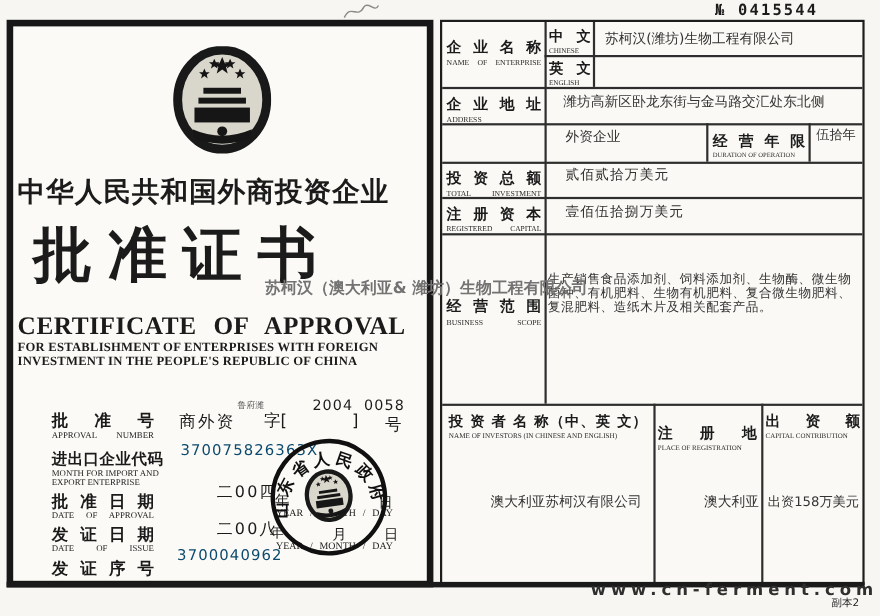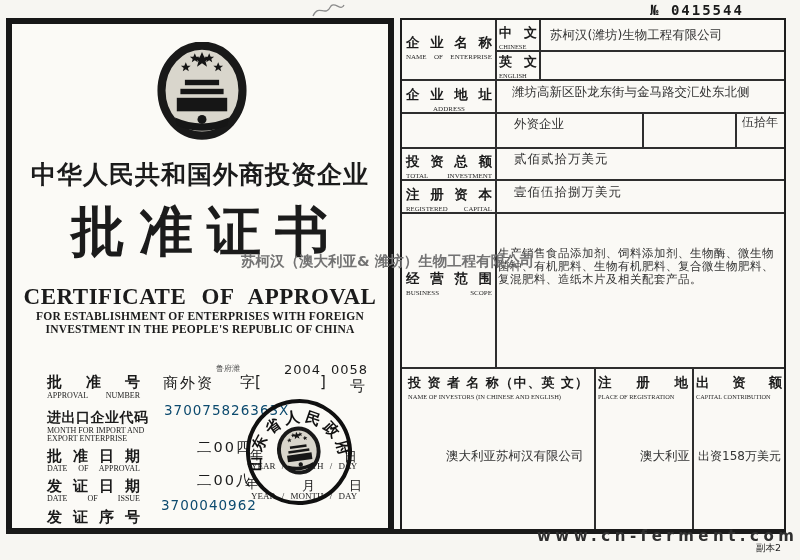"ADDRESS" .ctr { text-align: center -> left }
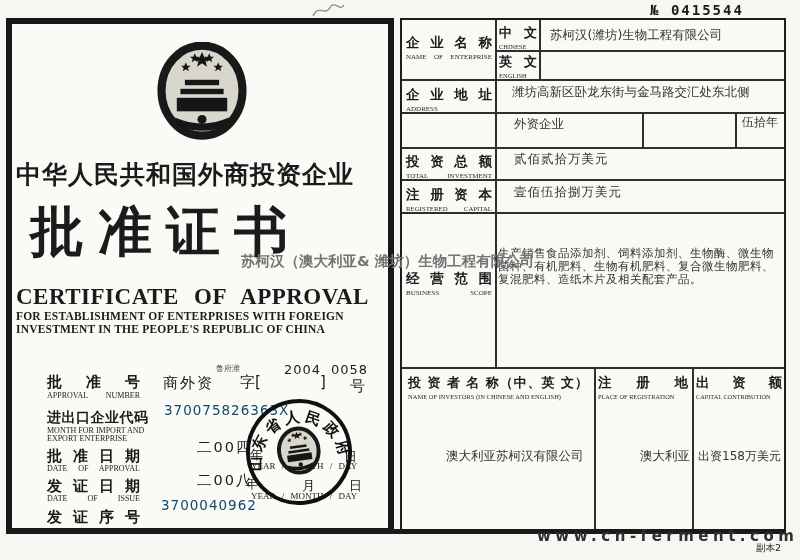"经 营 年 限" div.abs { html: none -> <div> <div>经 营 年 限</div> <div>DURATION OF OPERATION</div> </div> }
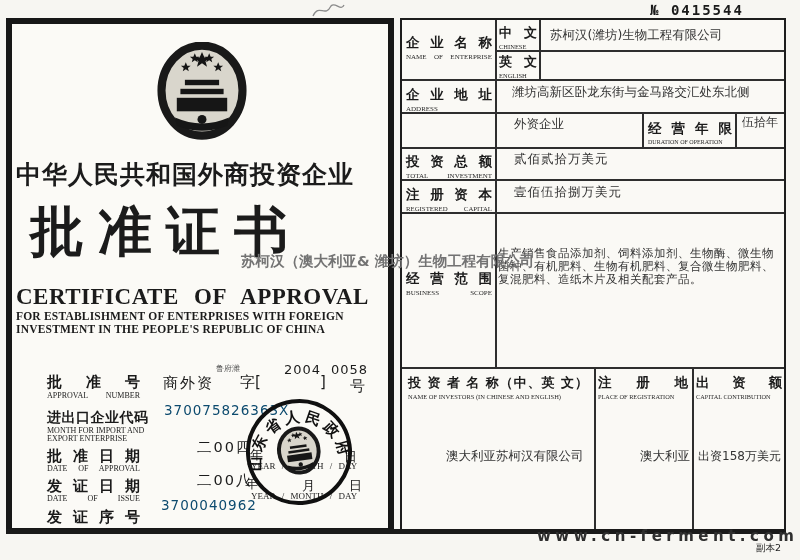"注 册 地" div.abs { top: 354px -> 365px }
